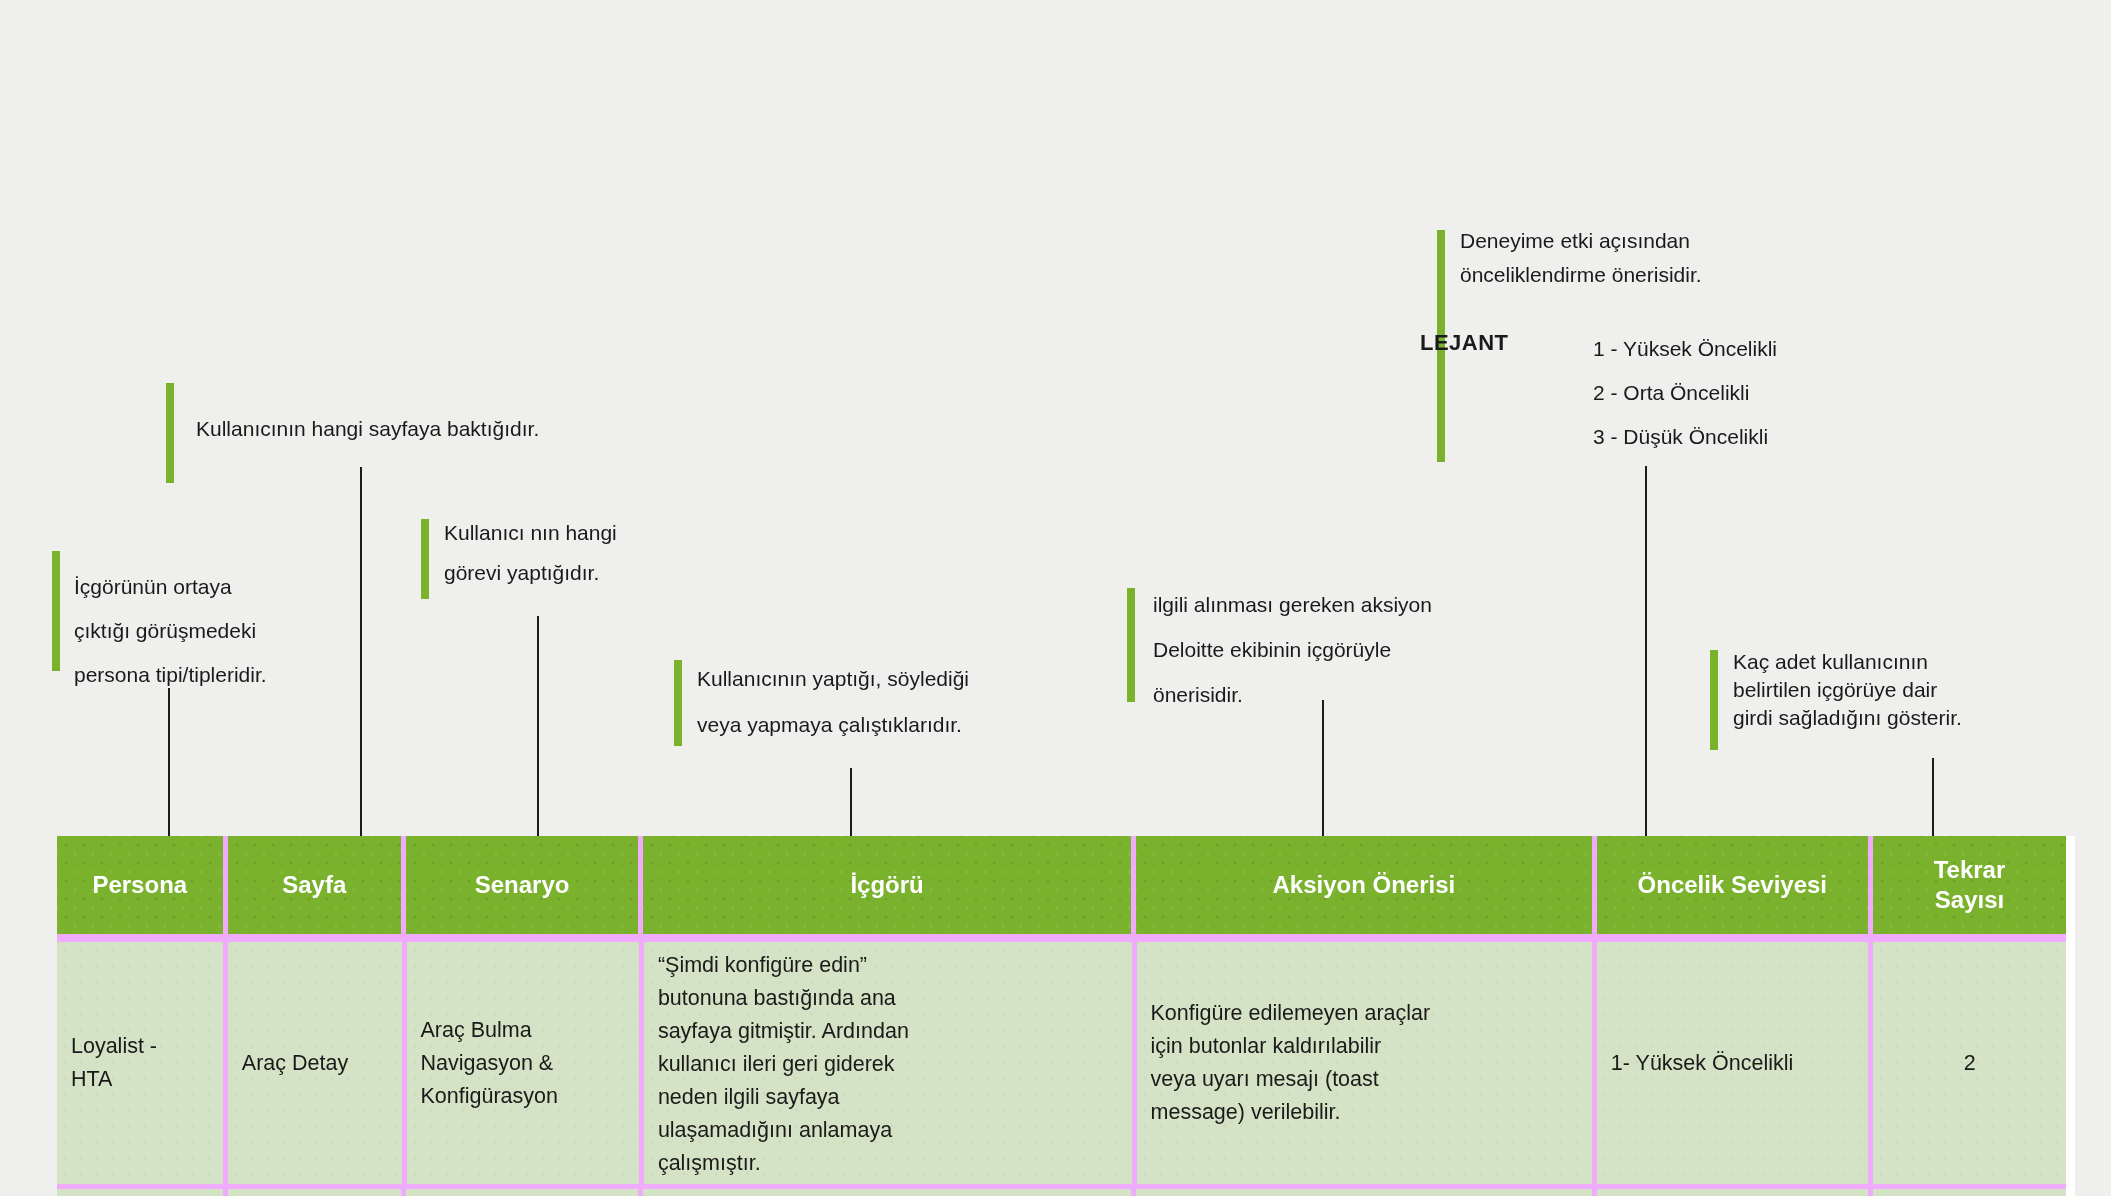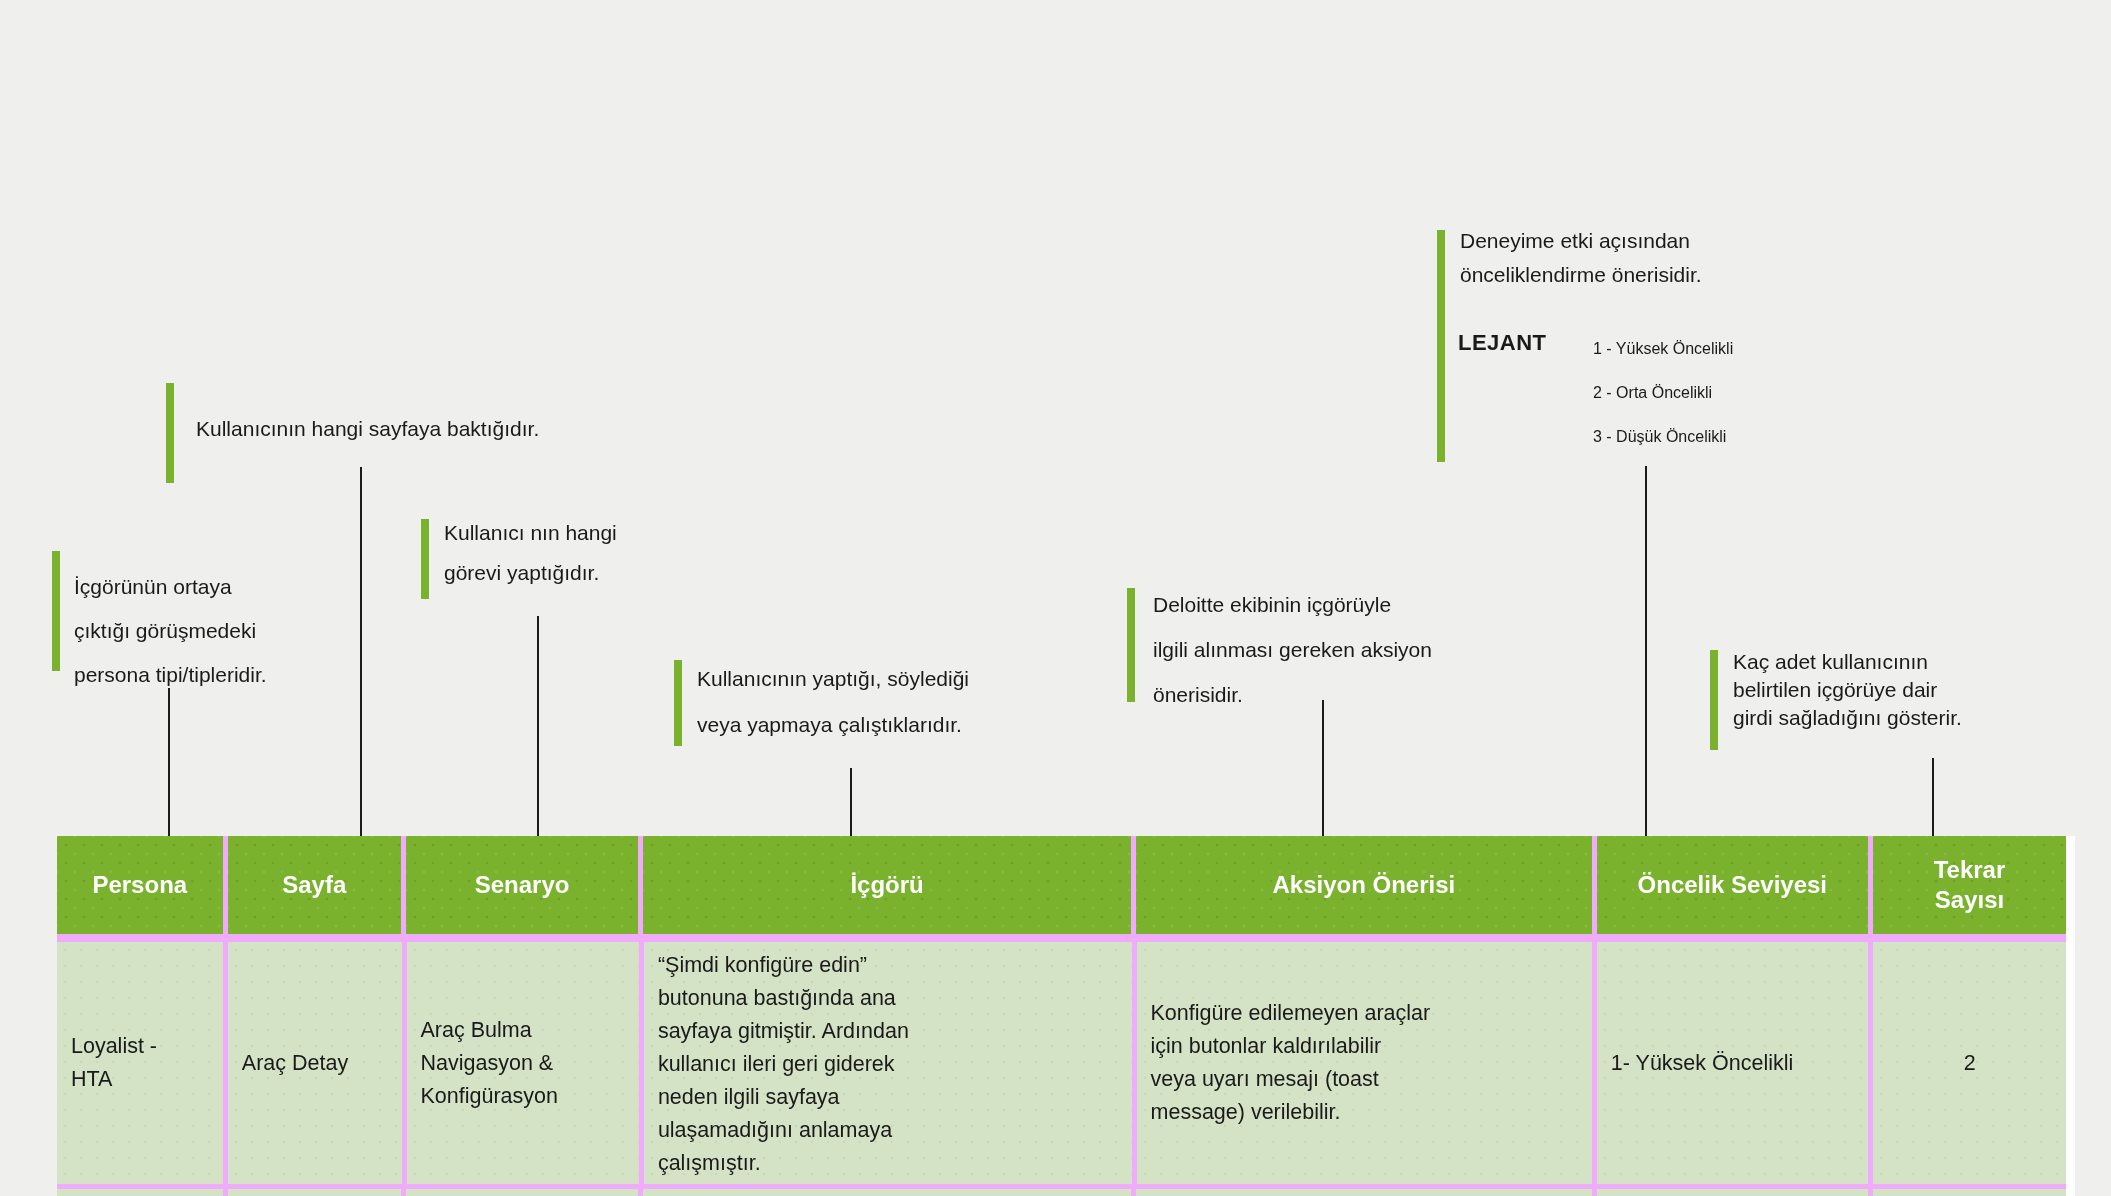"LEJANT" div.legend-title { left: 1458px -> 1420px }
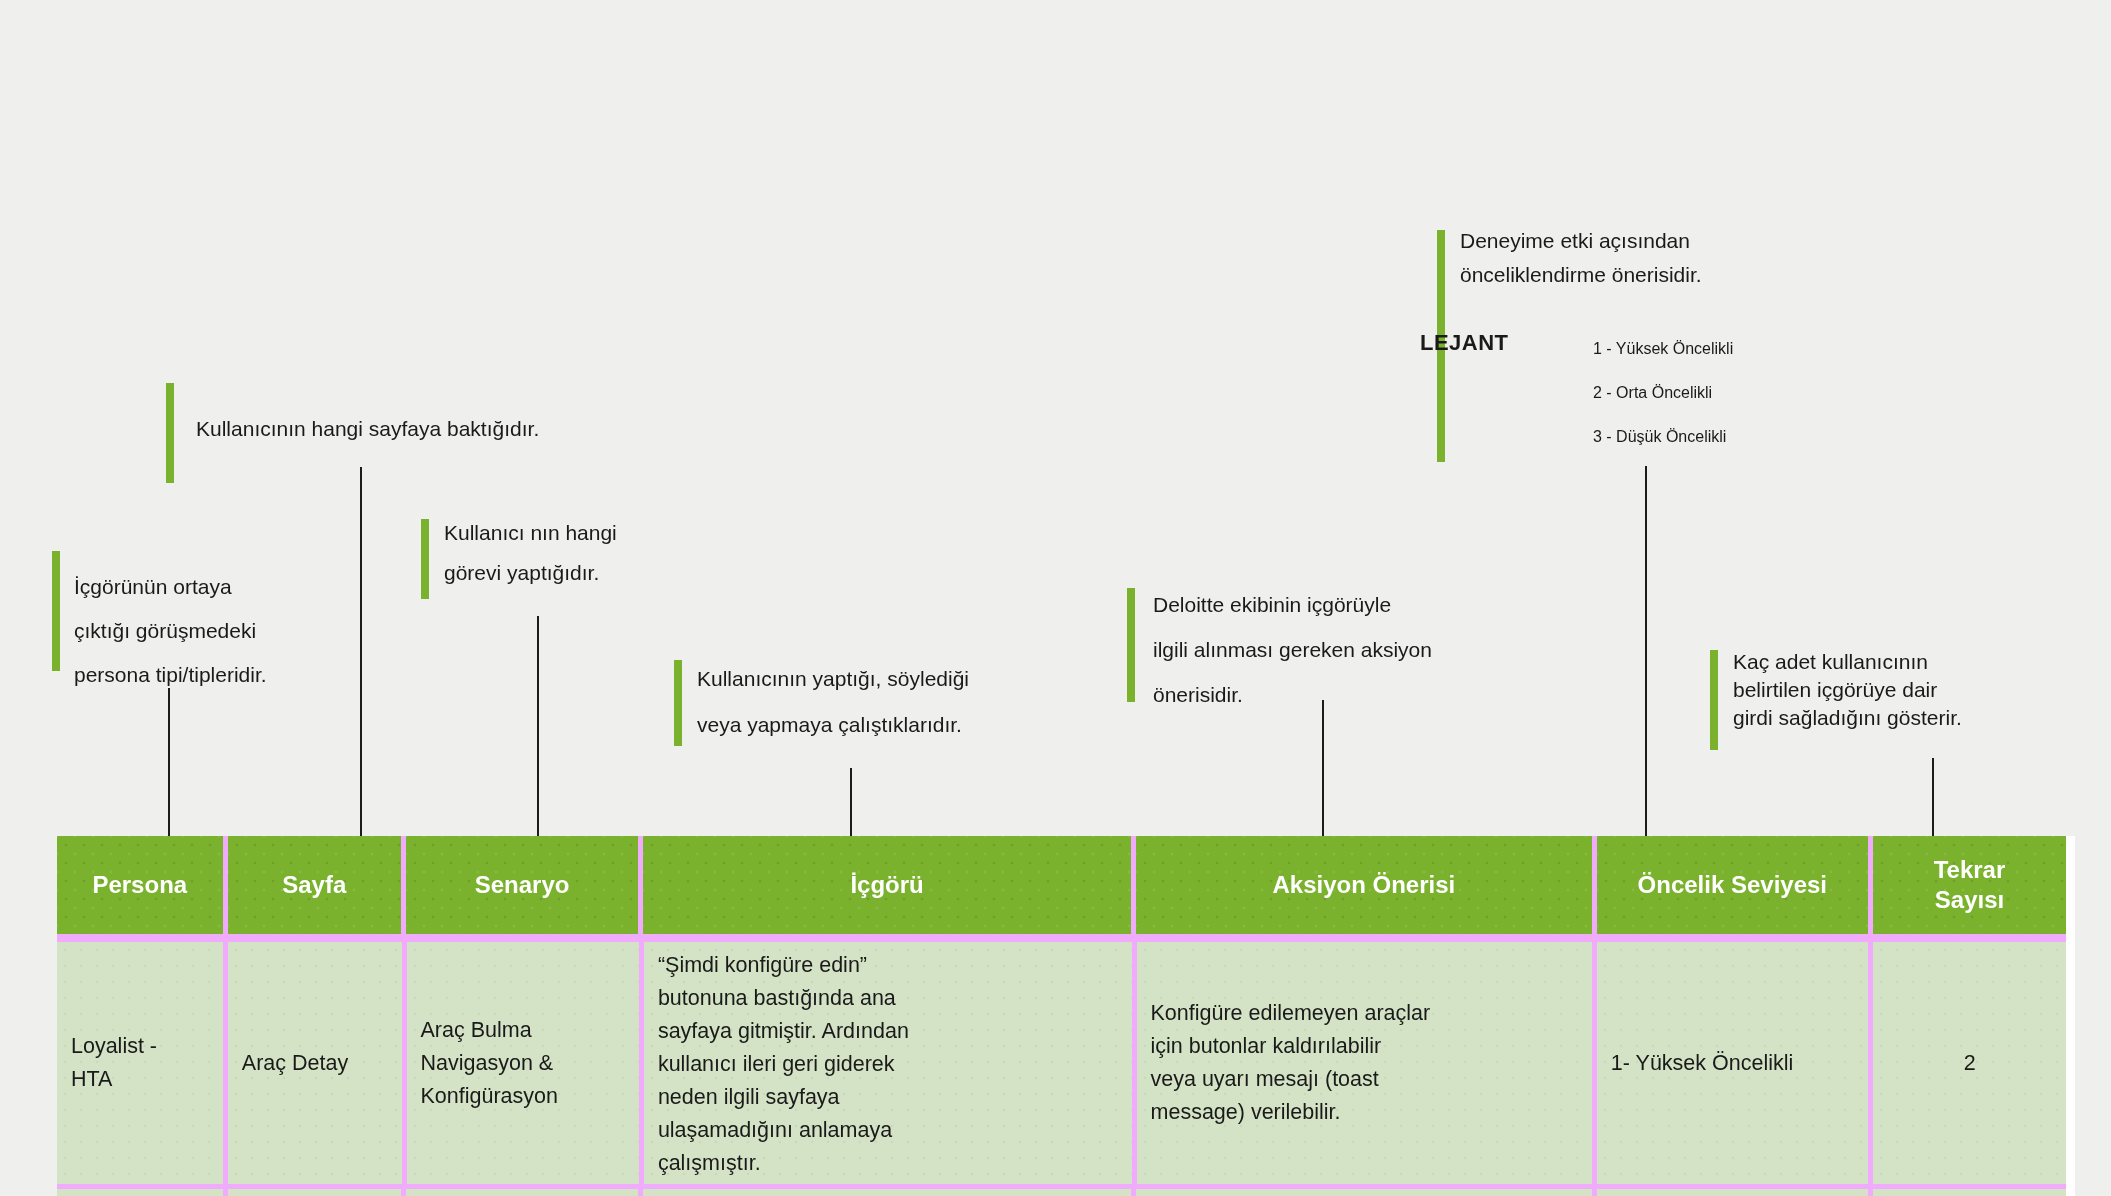"1 - Yüksek Öncelikli" .legend-items { font-size: 16px -> 21px }
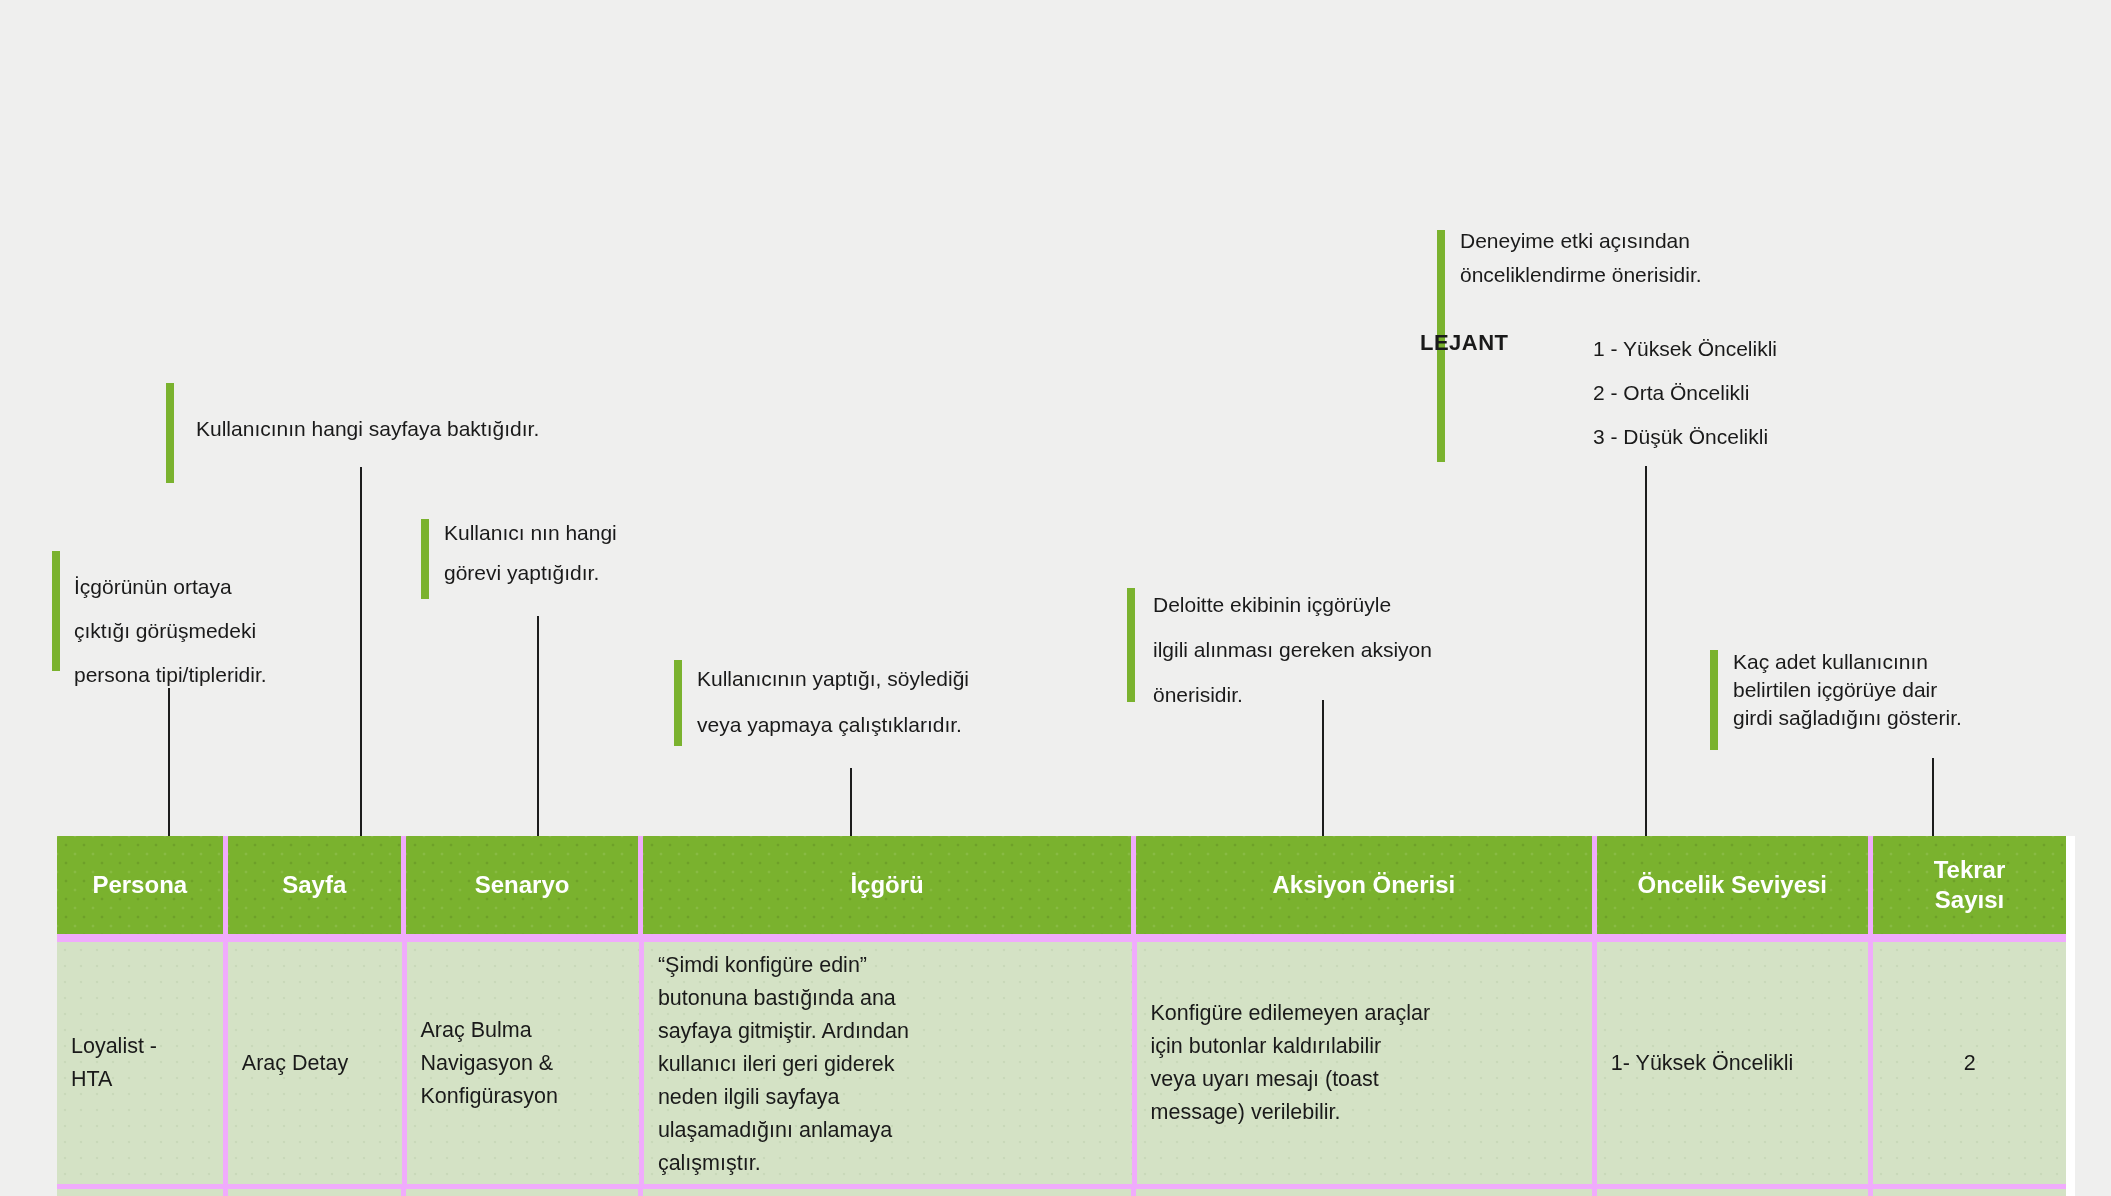"Deloitte ekibinin içgörüyle" span.cl-line { order: before "ilgili alınması gereken aksiyon" -> after "ilgili alınması gereken aksiyon" }
